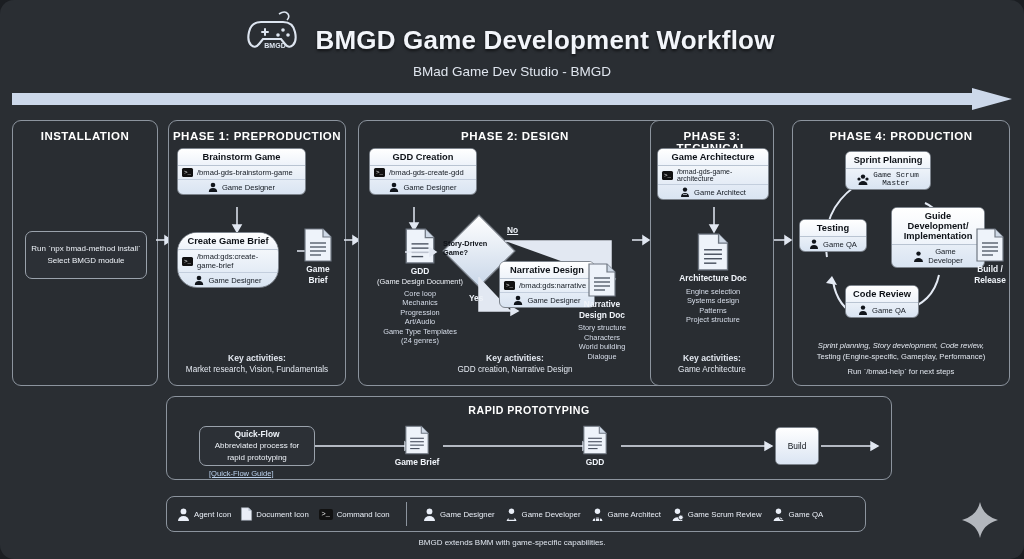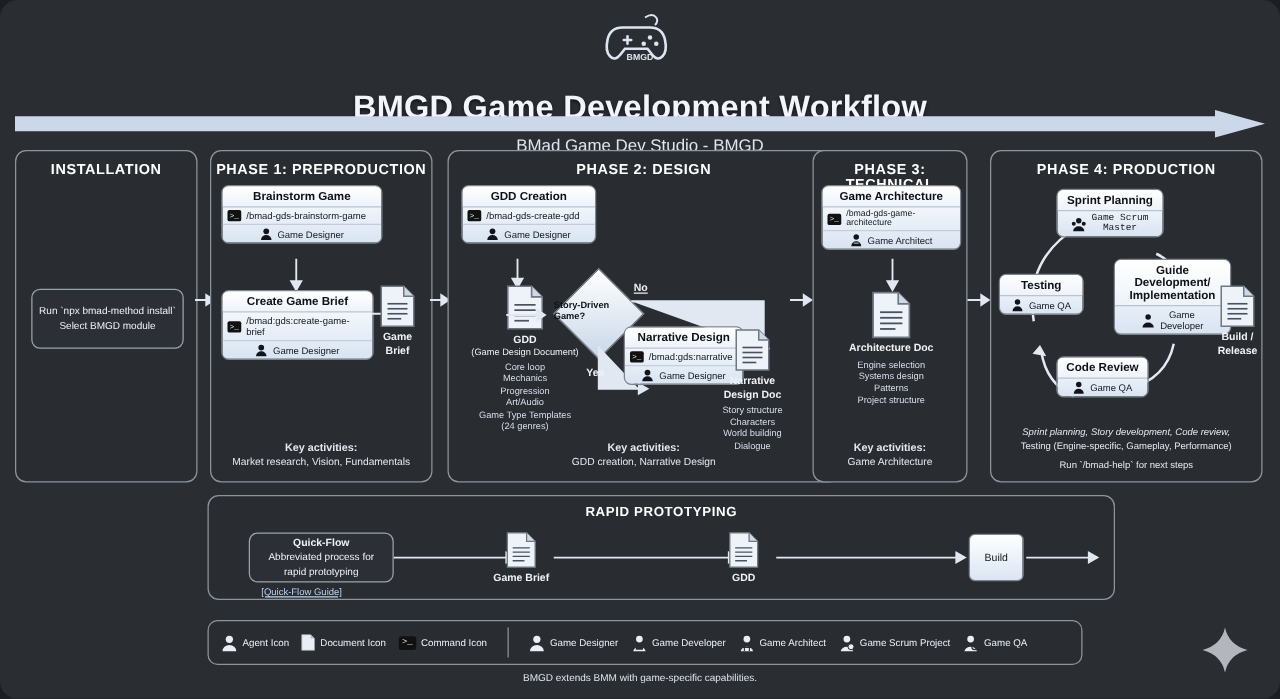"BMGD Game Development Workflow" .title-row { align-items: center -> flex-end; flex-direction: column -> none }
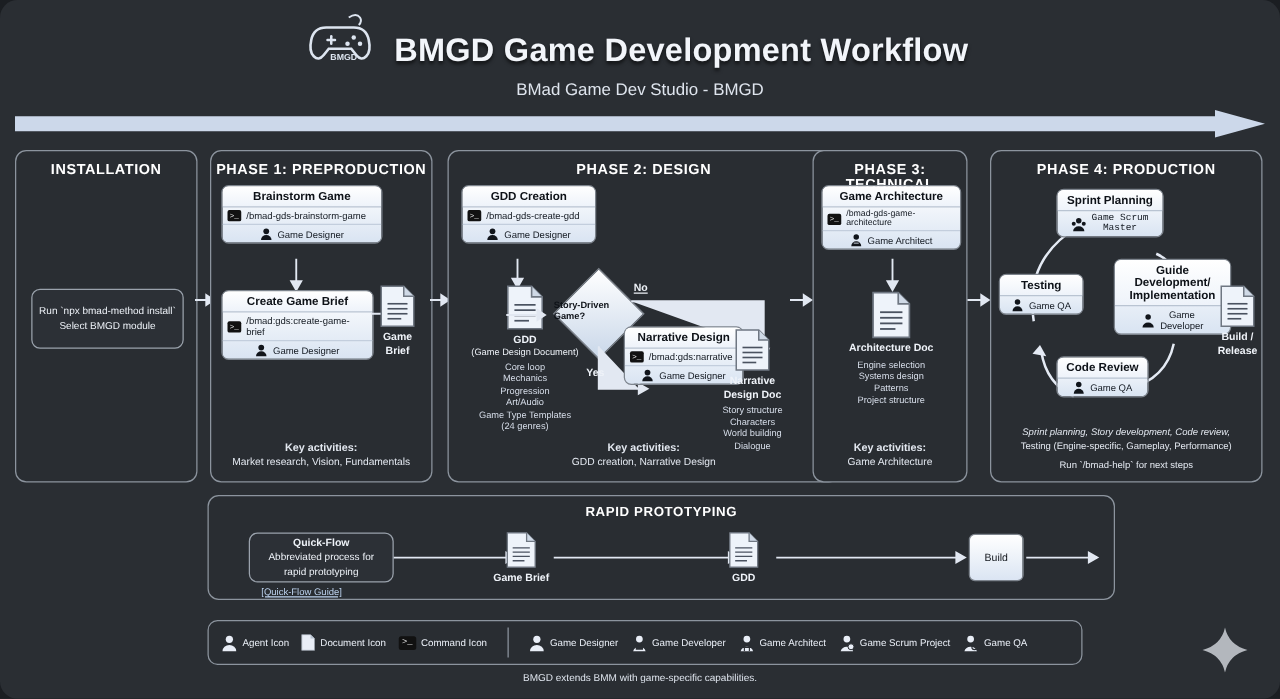"Create Game Brief" div.card { border-radius: none -> 20px; width: 122px -> 102px }
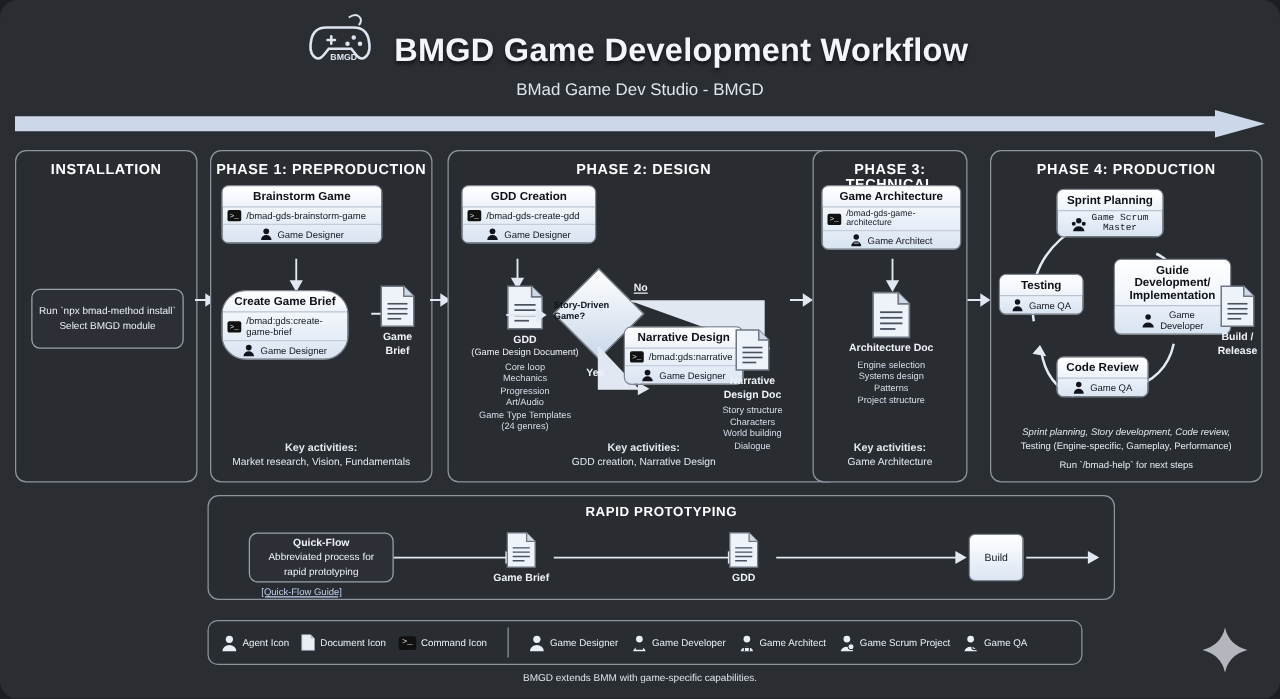"Game Scrum Project" span { text: Project -> Review }
